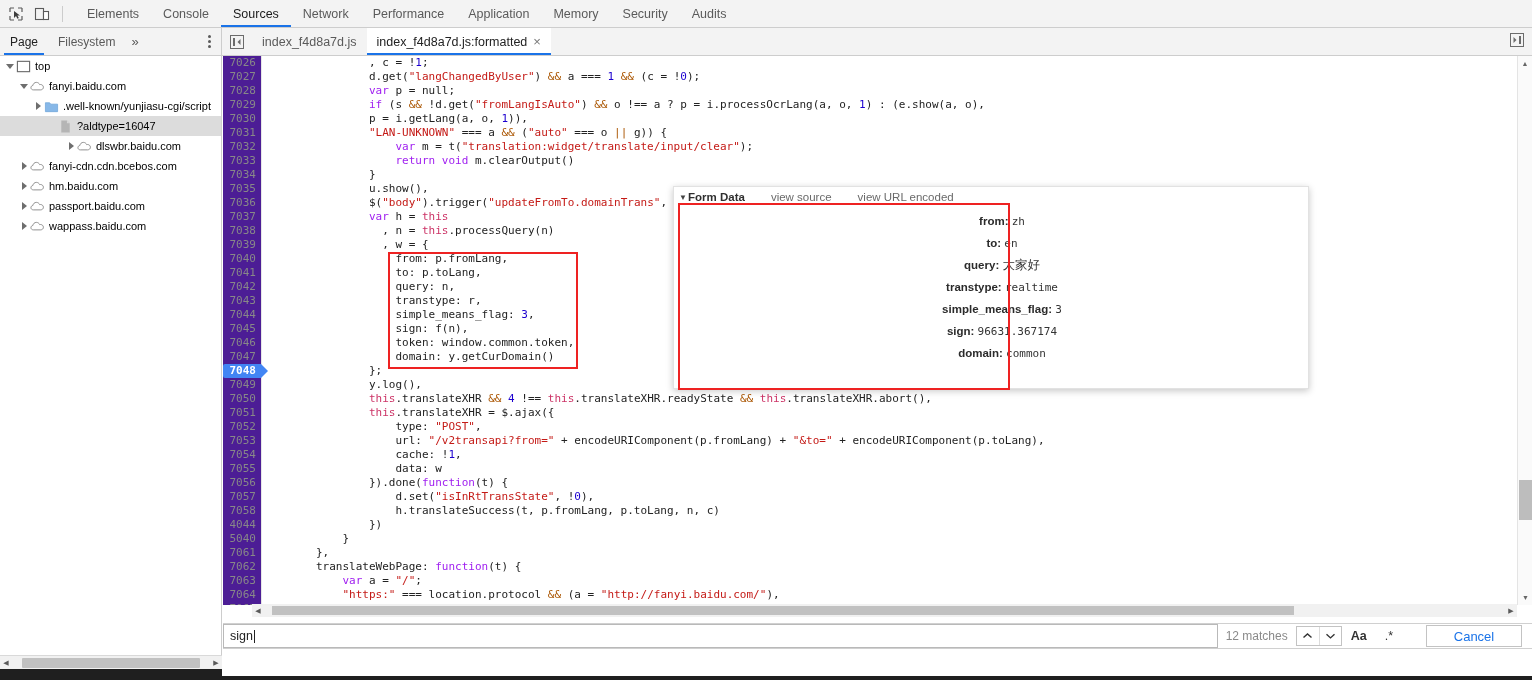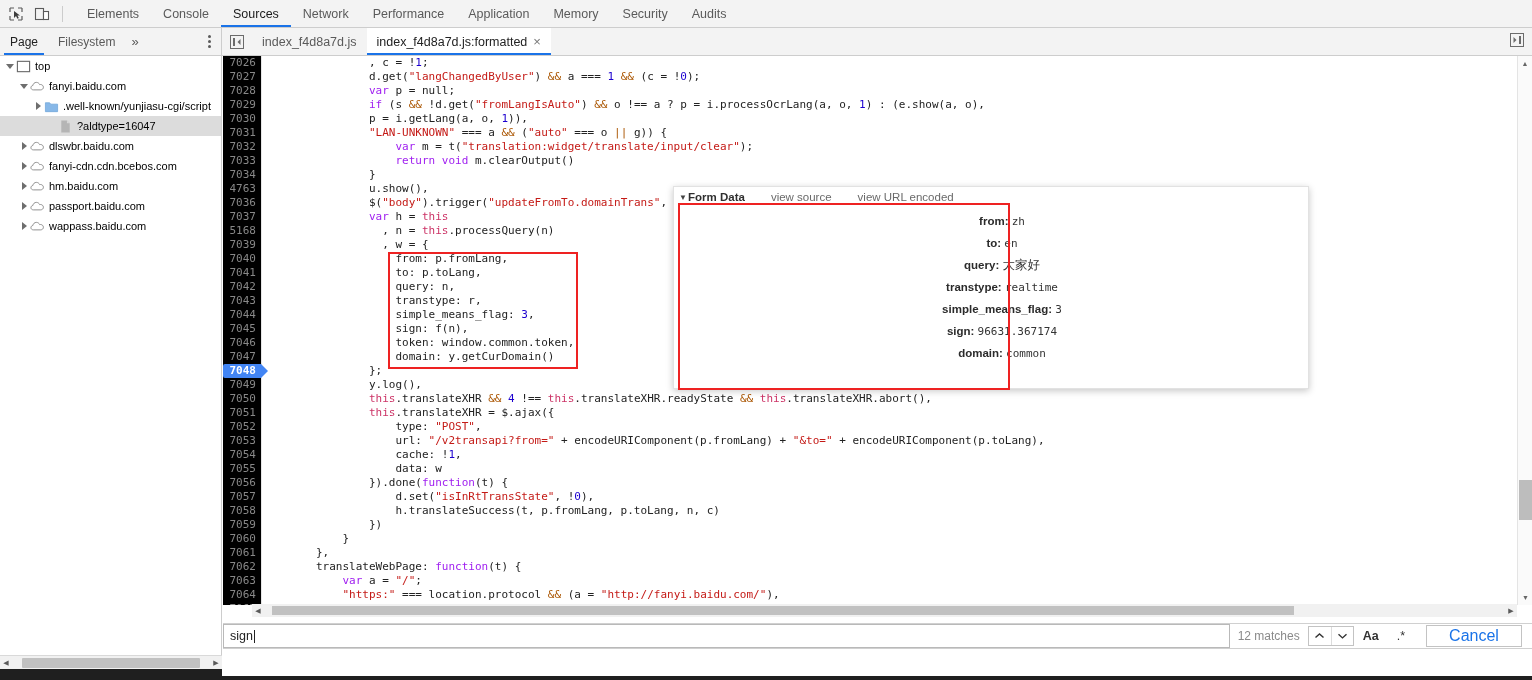"7026" .gutter { background: #000000 -> #4c1d95 }
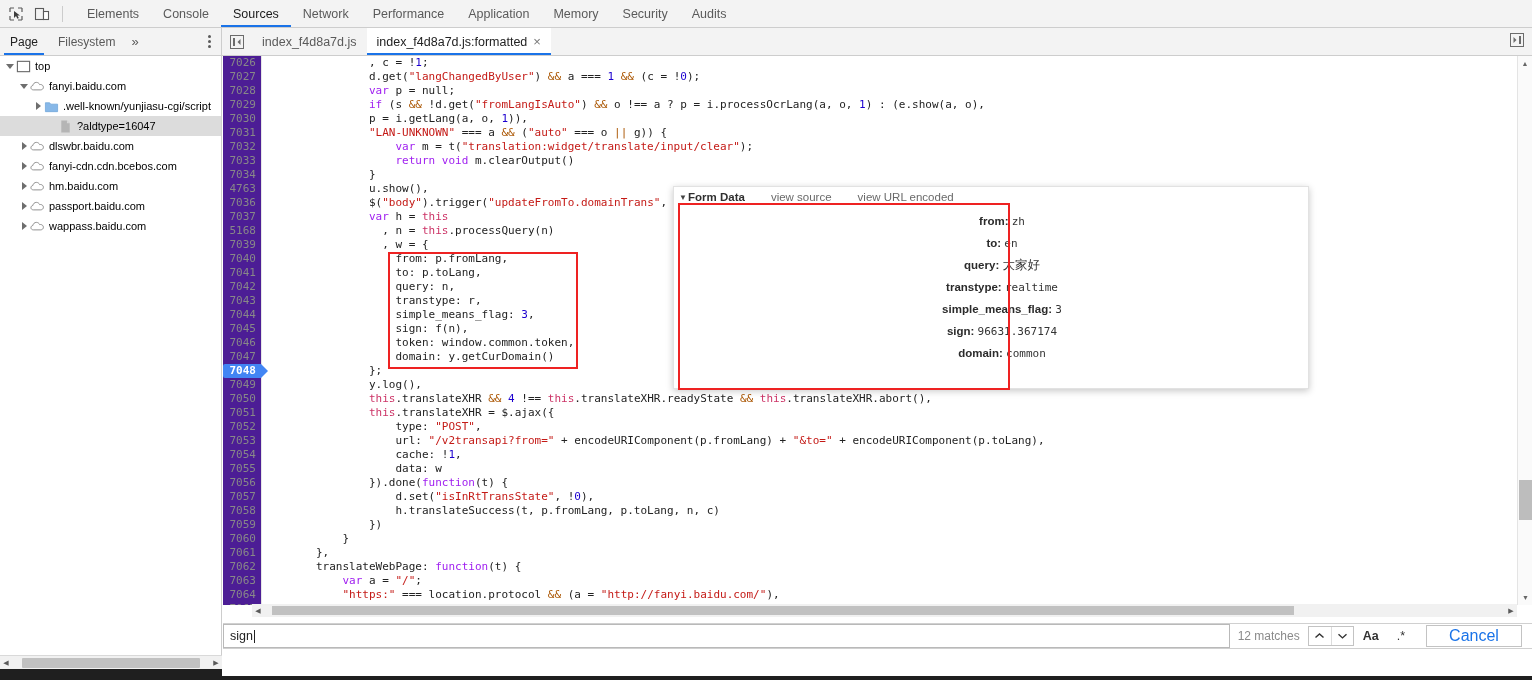"dlswbr.baidu.com" div.tree-row { margin-left: none -> 47px }
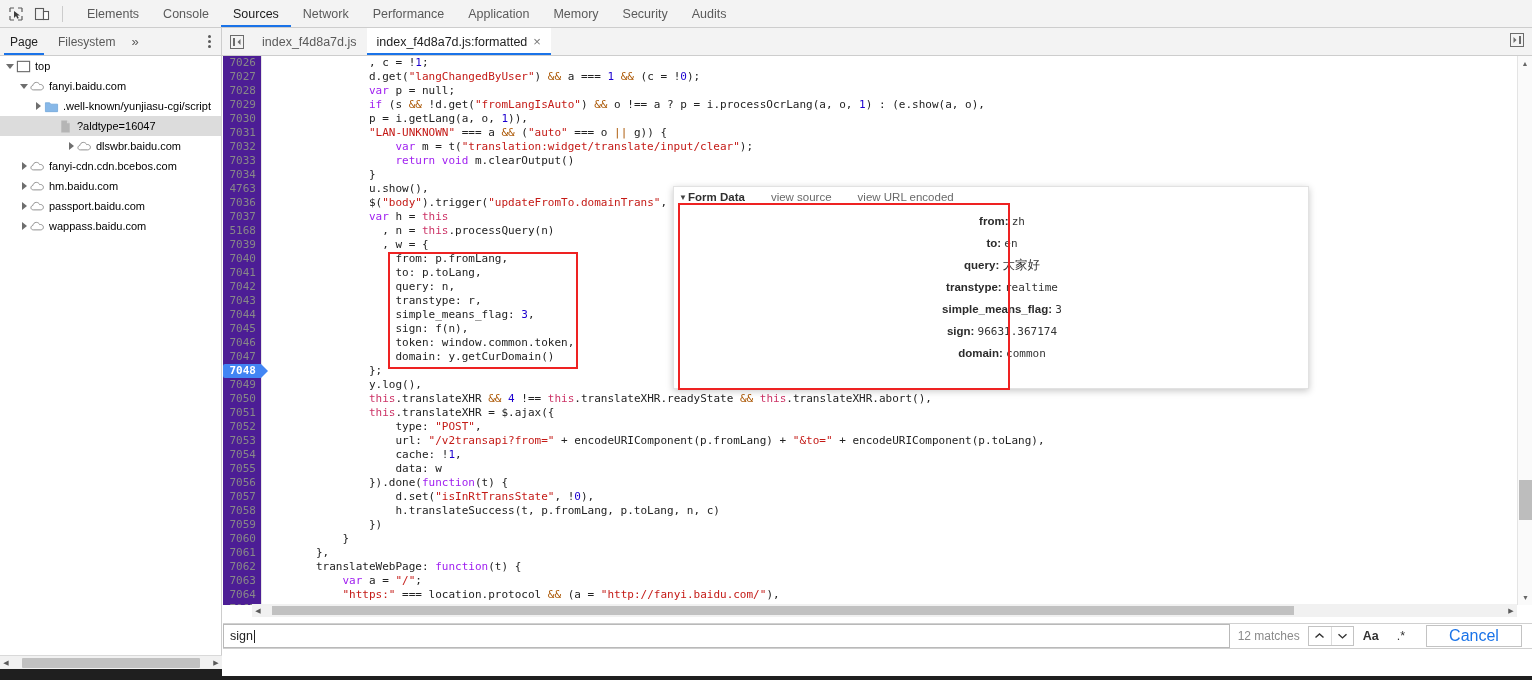"4763" div.ln { text: 4763 -> 7035 }
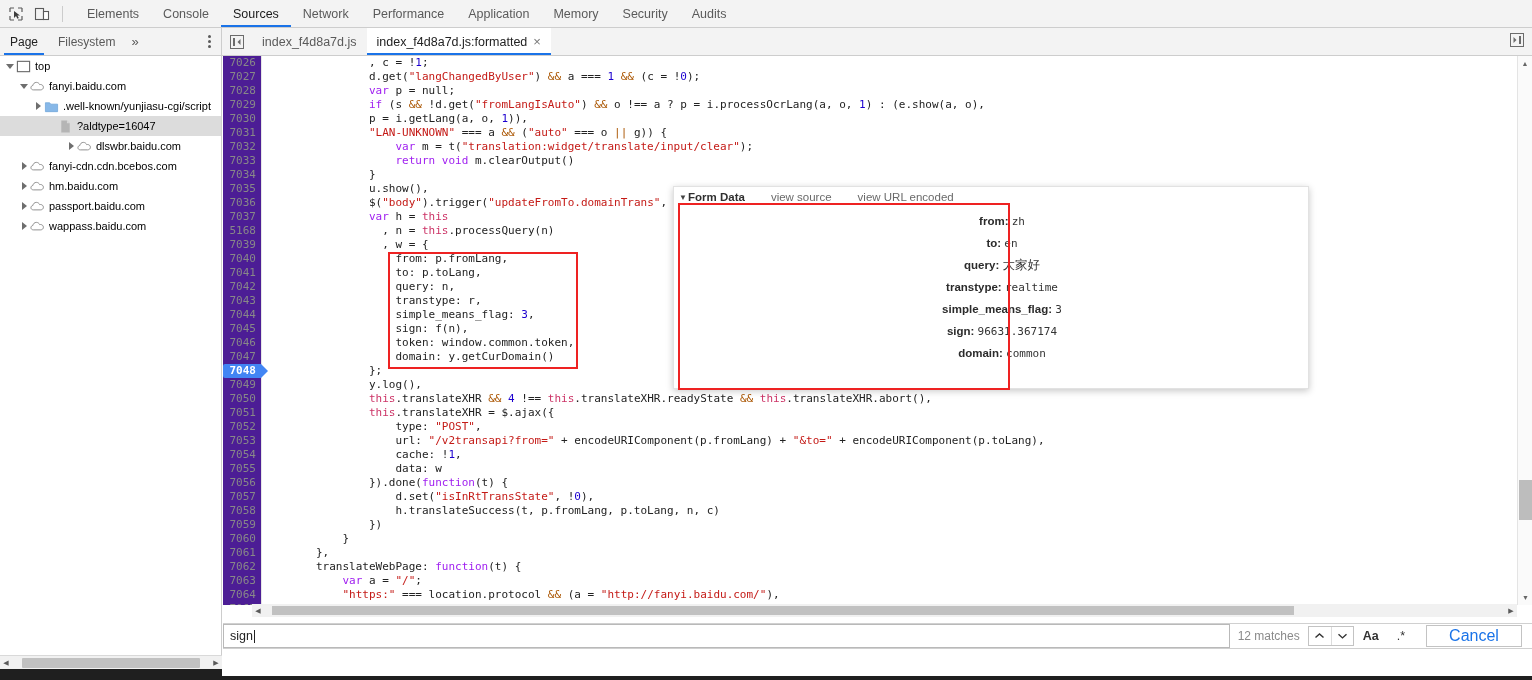"5168" div.ln { text: 5168 -> 7038 }
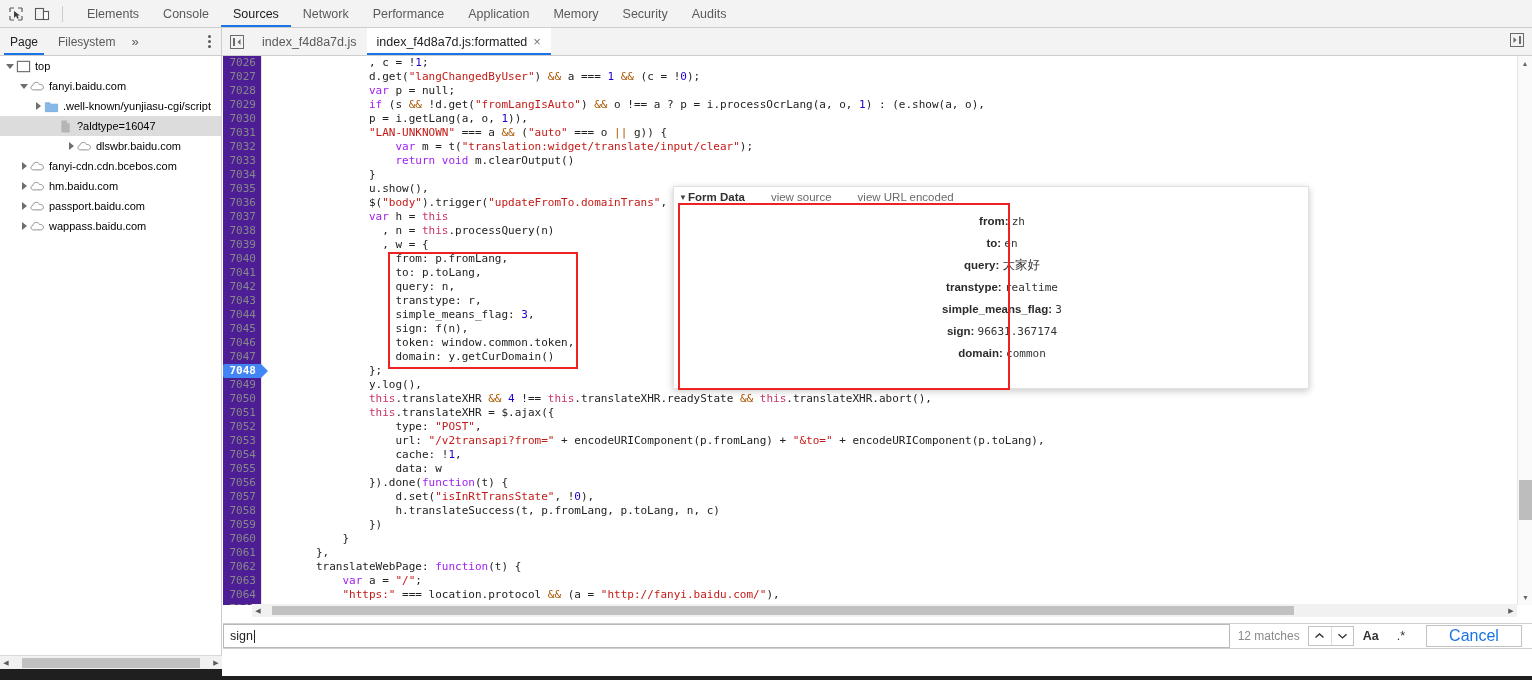"7059" div.ln { text: 7059 -> 4044 }
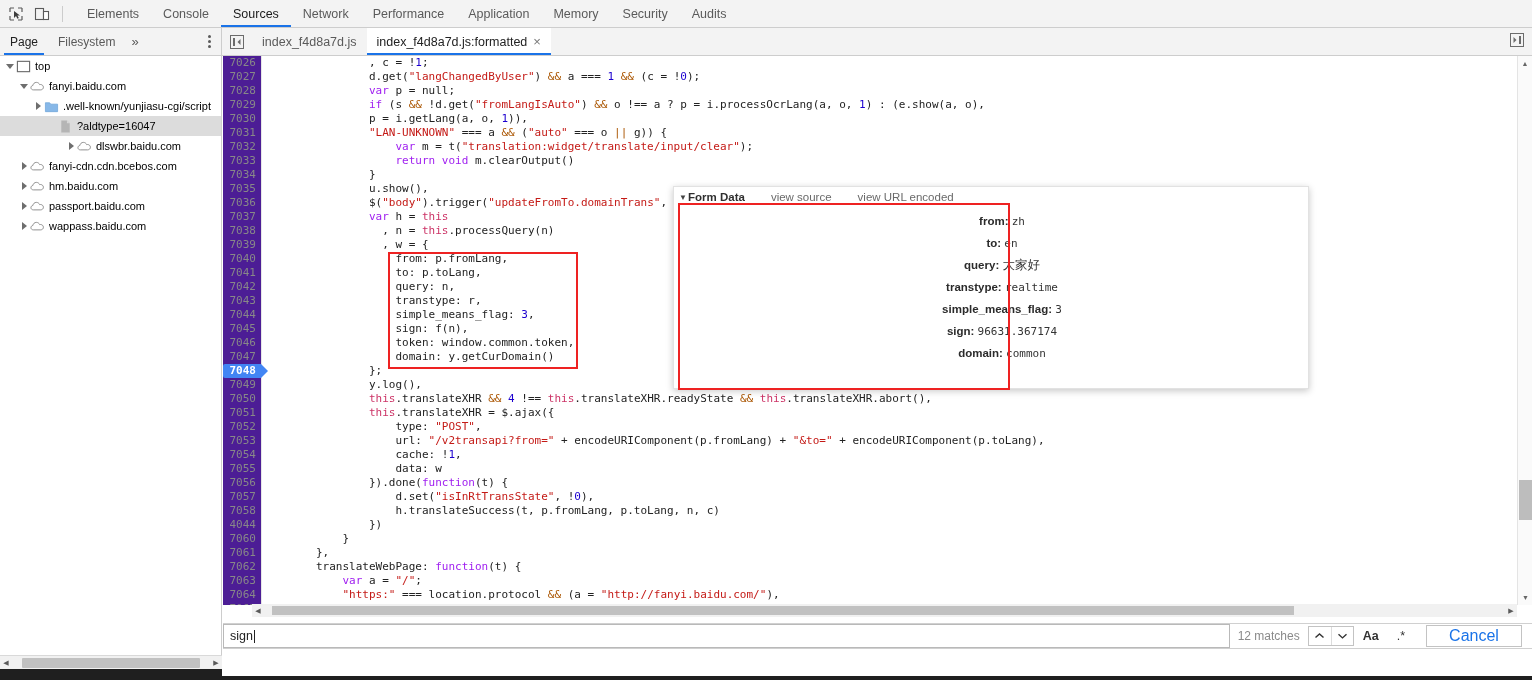"7060" div.ln { text: 7060 -> 5040 }
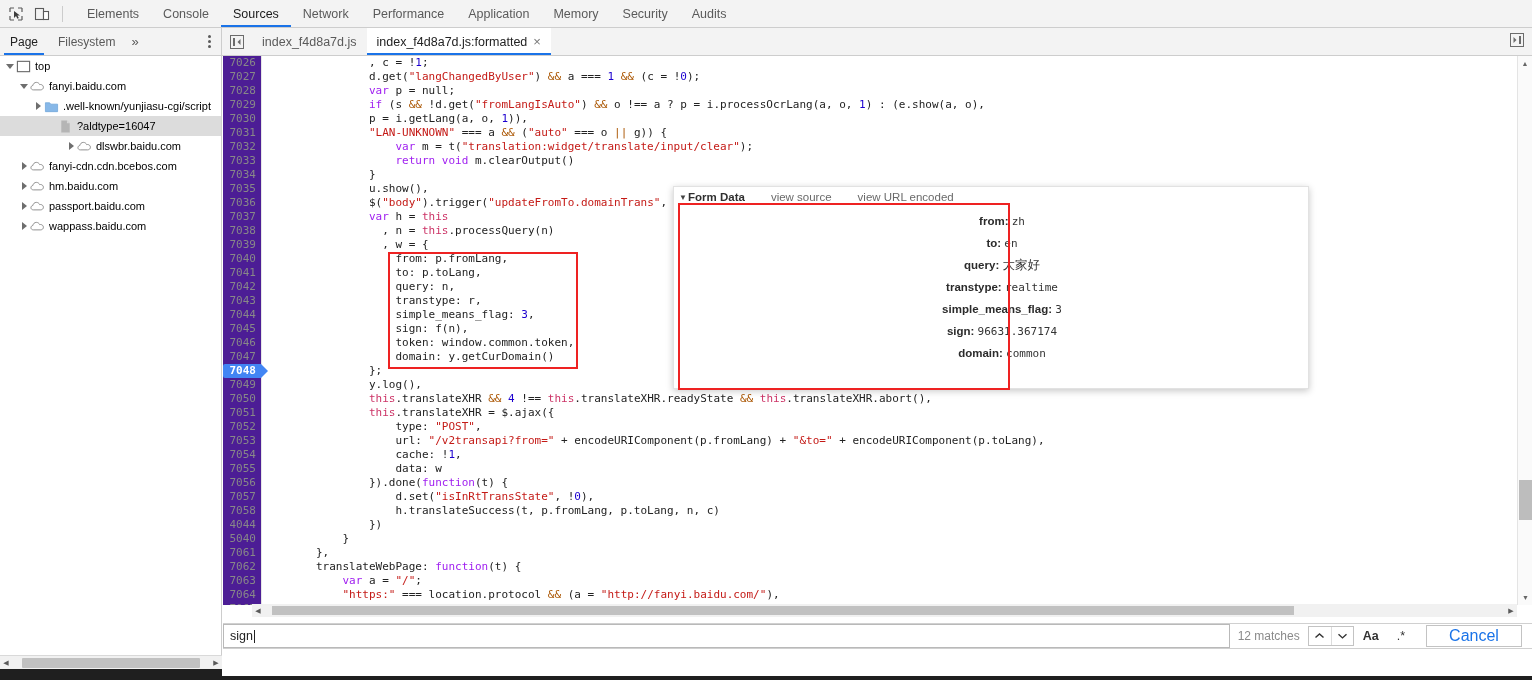"Cancel" .cancel-btn { font-size: 16px -> 13px; margin: 0 10px 0 12px -> 0 10px 0 24px }
